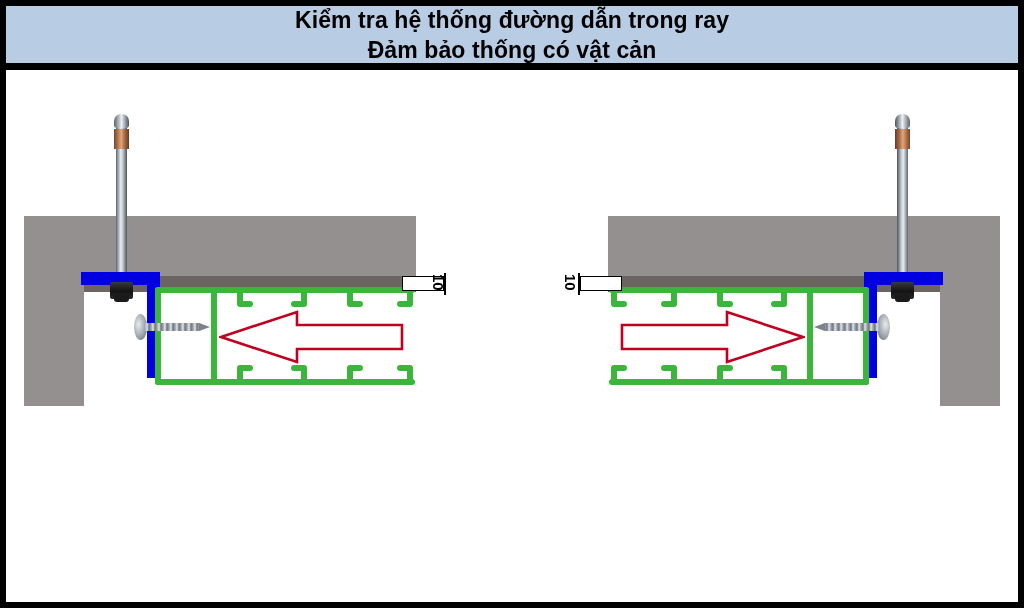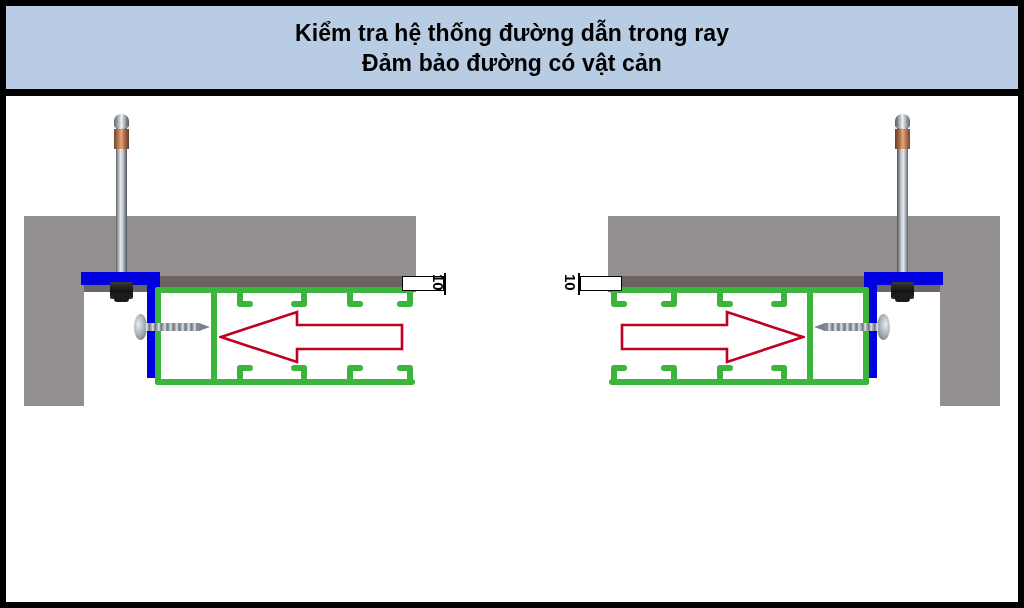"Kiểm tra hệ thống đường" #header-banner { height: 90px -> 64px }
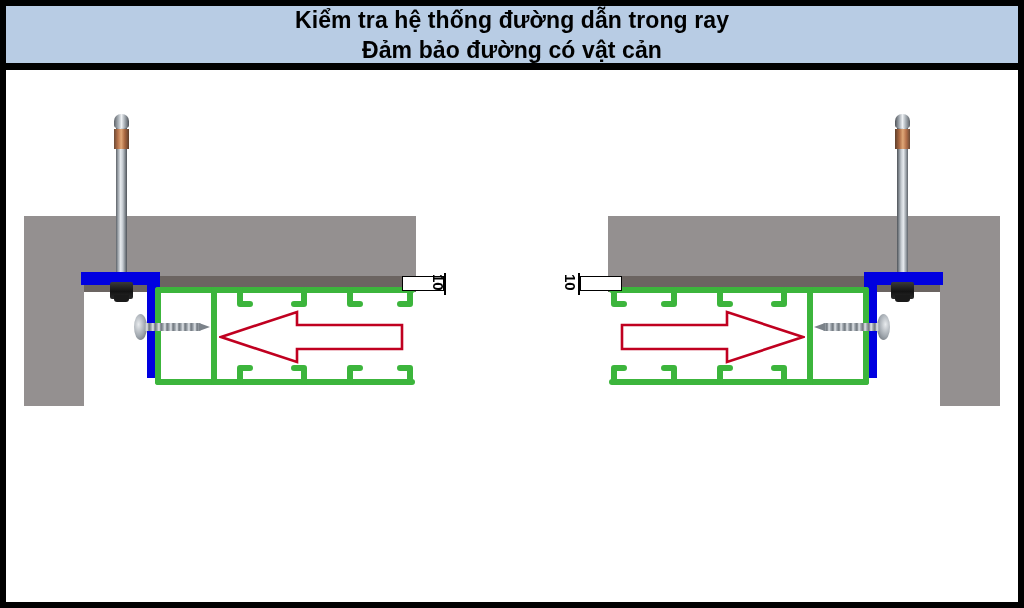"Đảm bảo đường có vật" div.title-line { text: đường -> thống }
